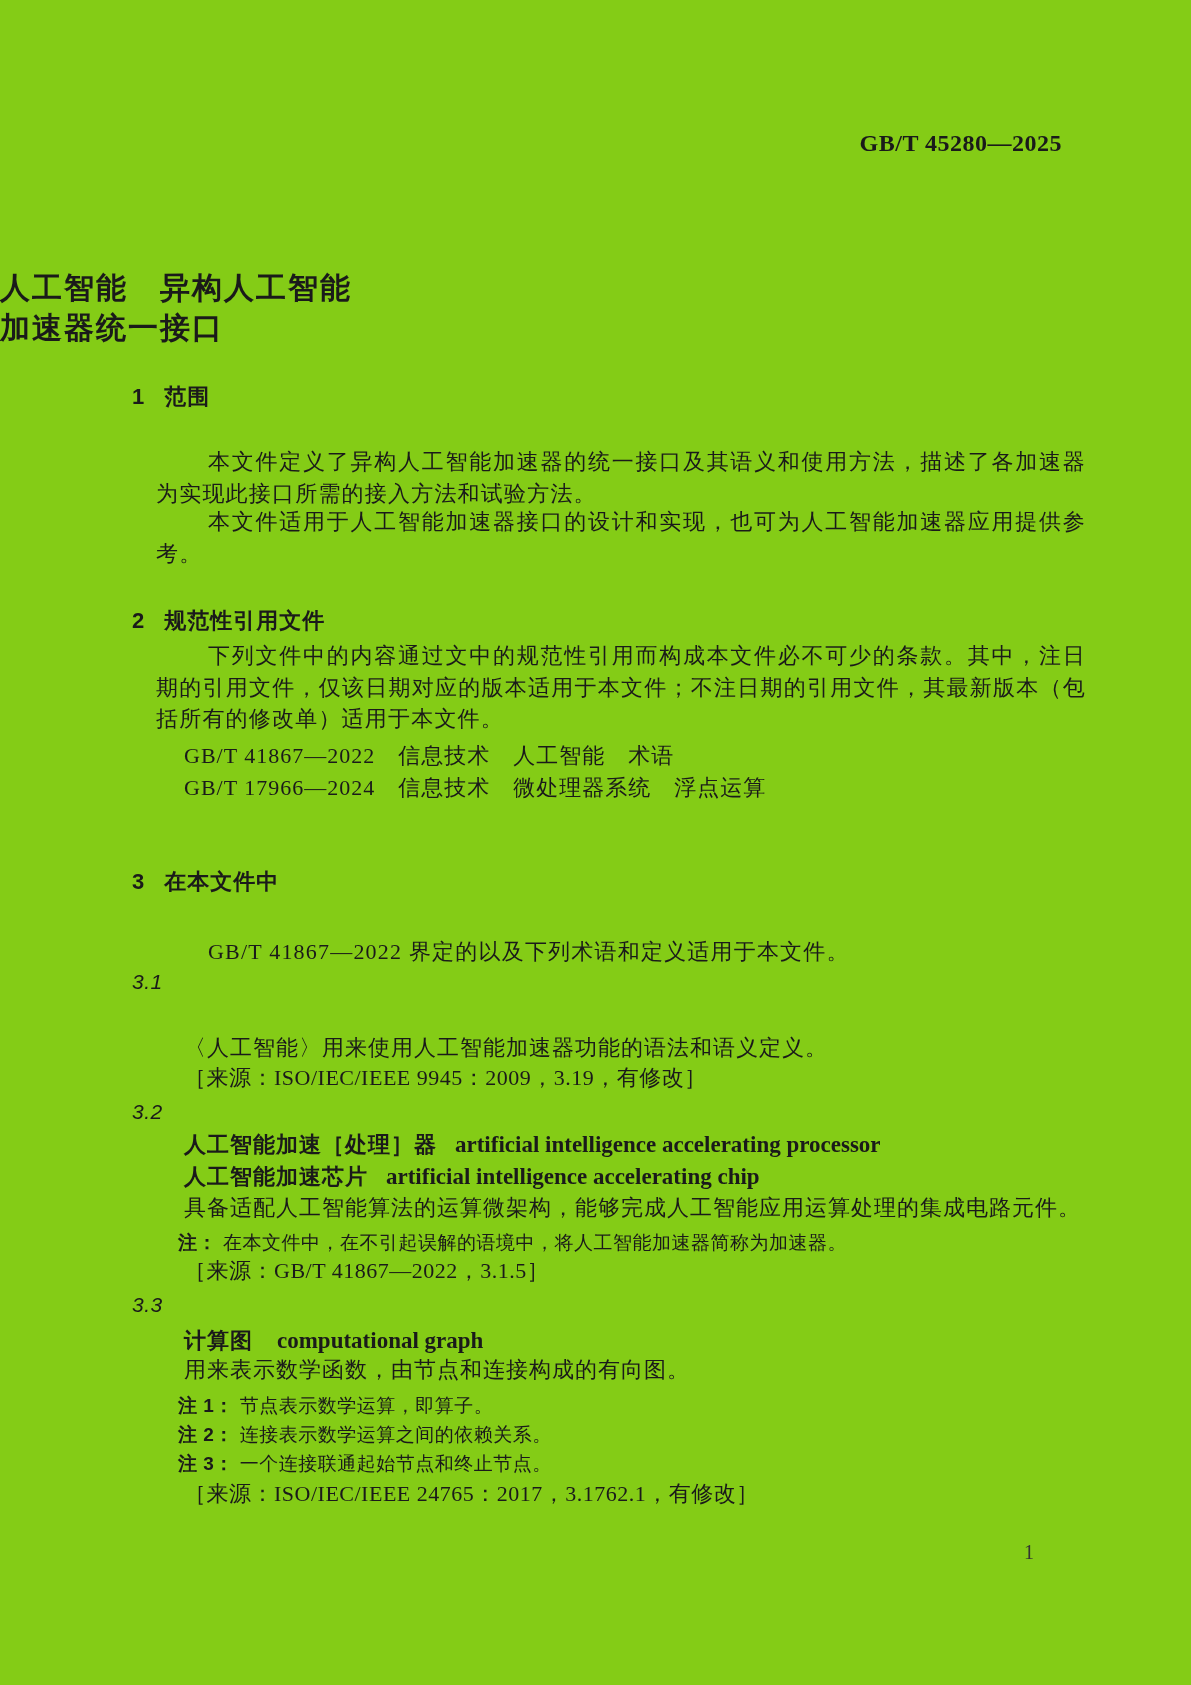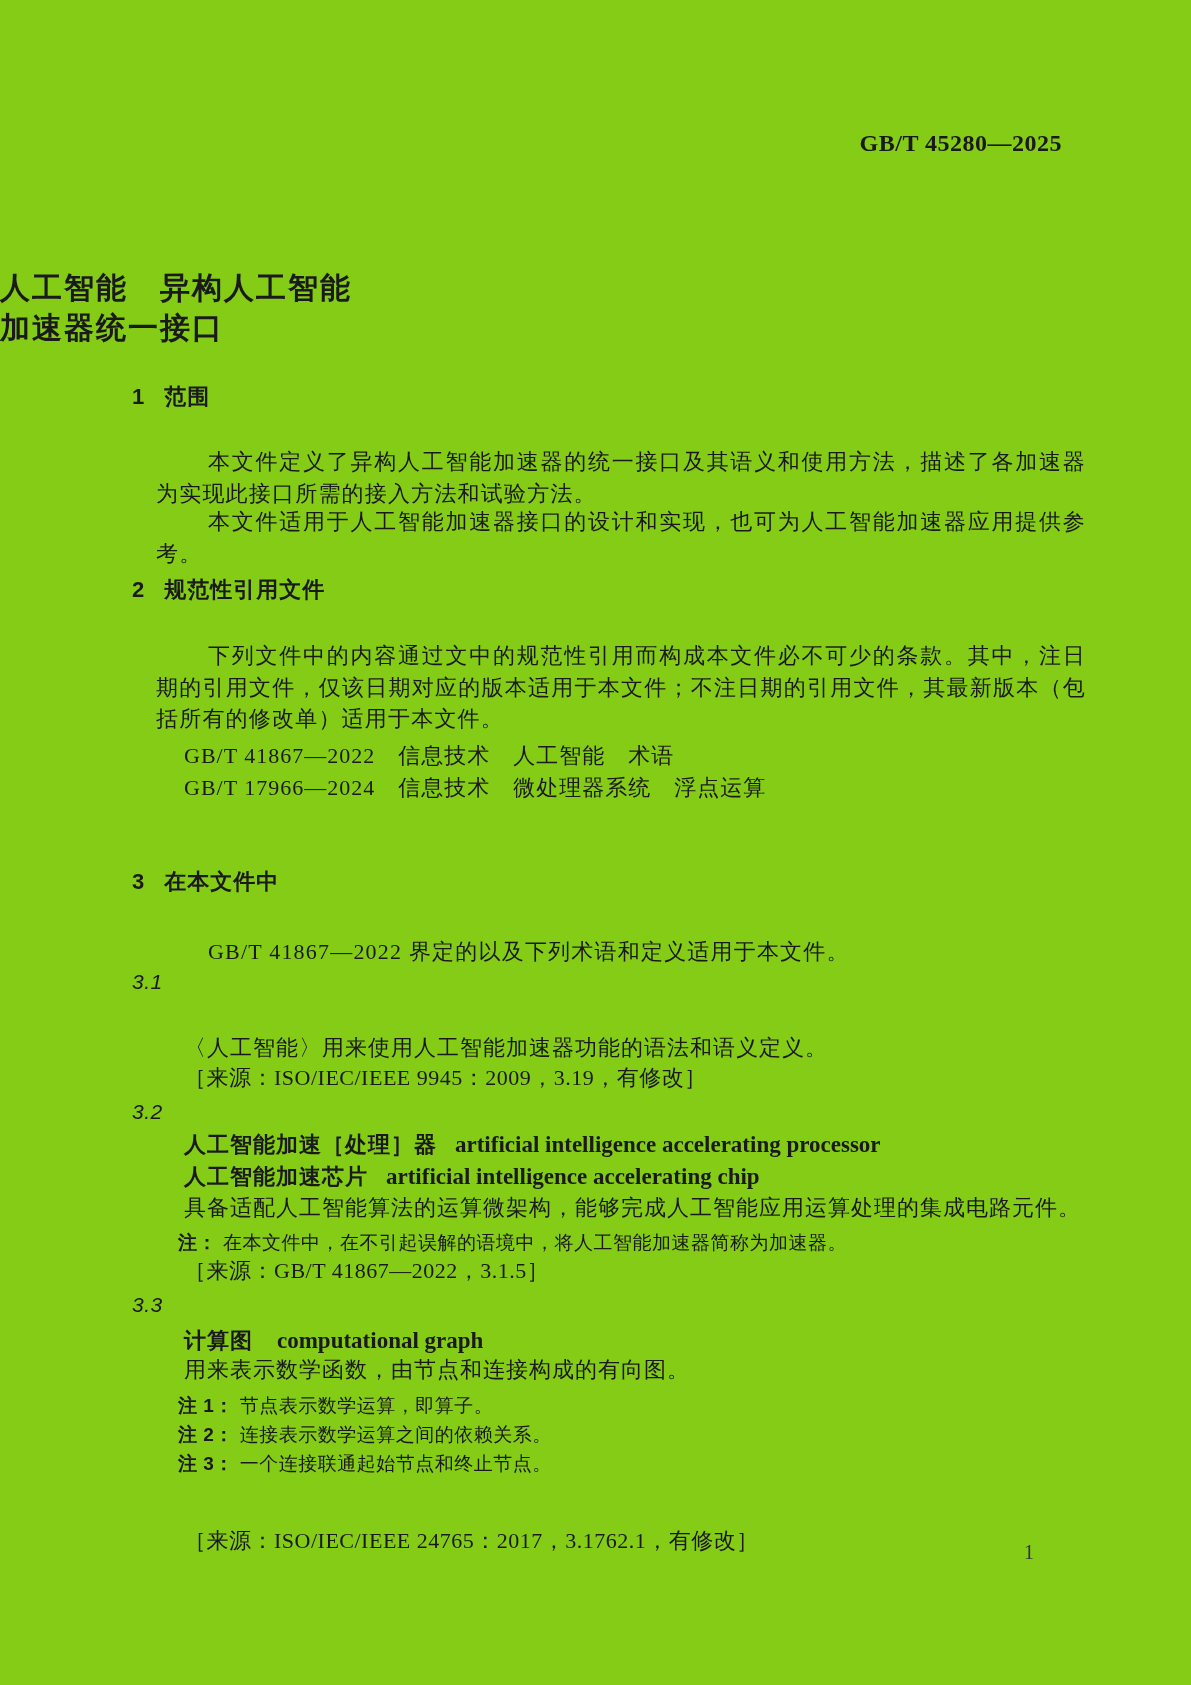"2 规范性引用文件" #h-sec2 { top: 576px -> 607px }
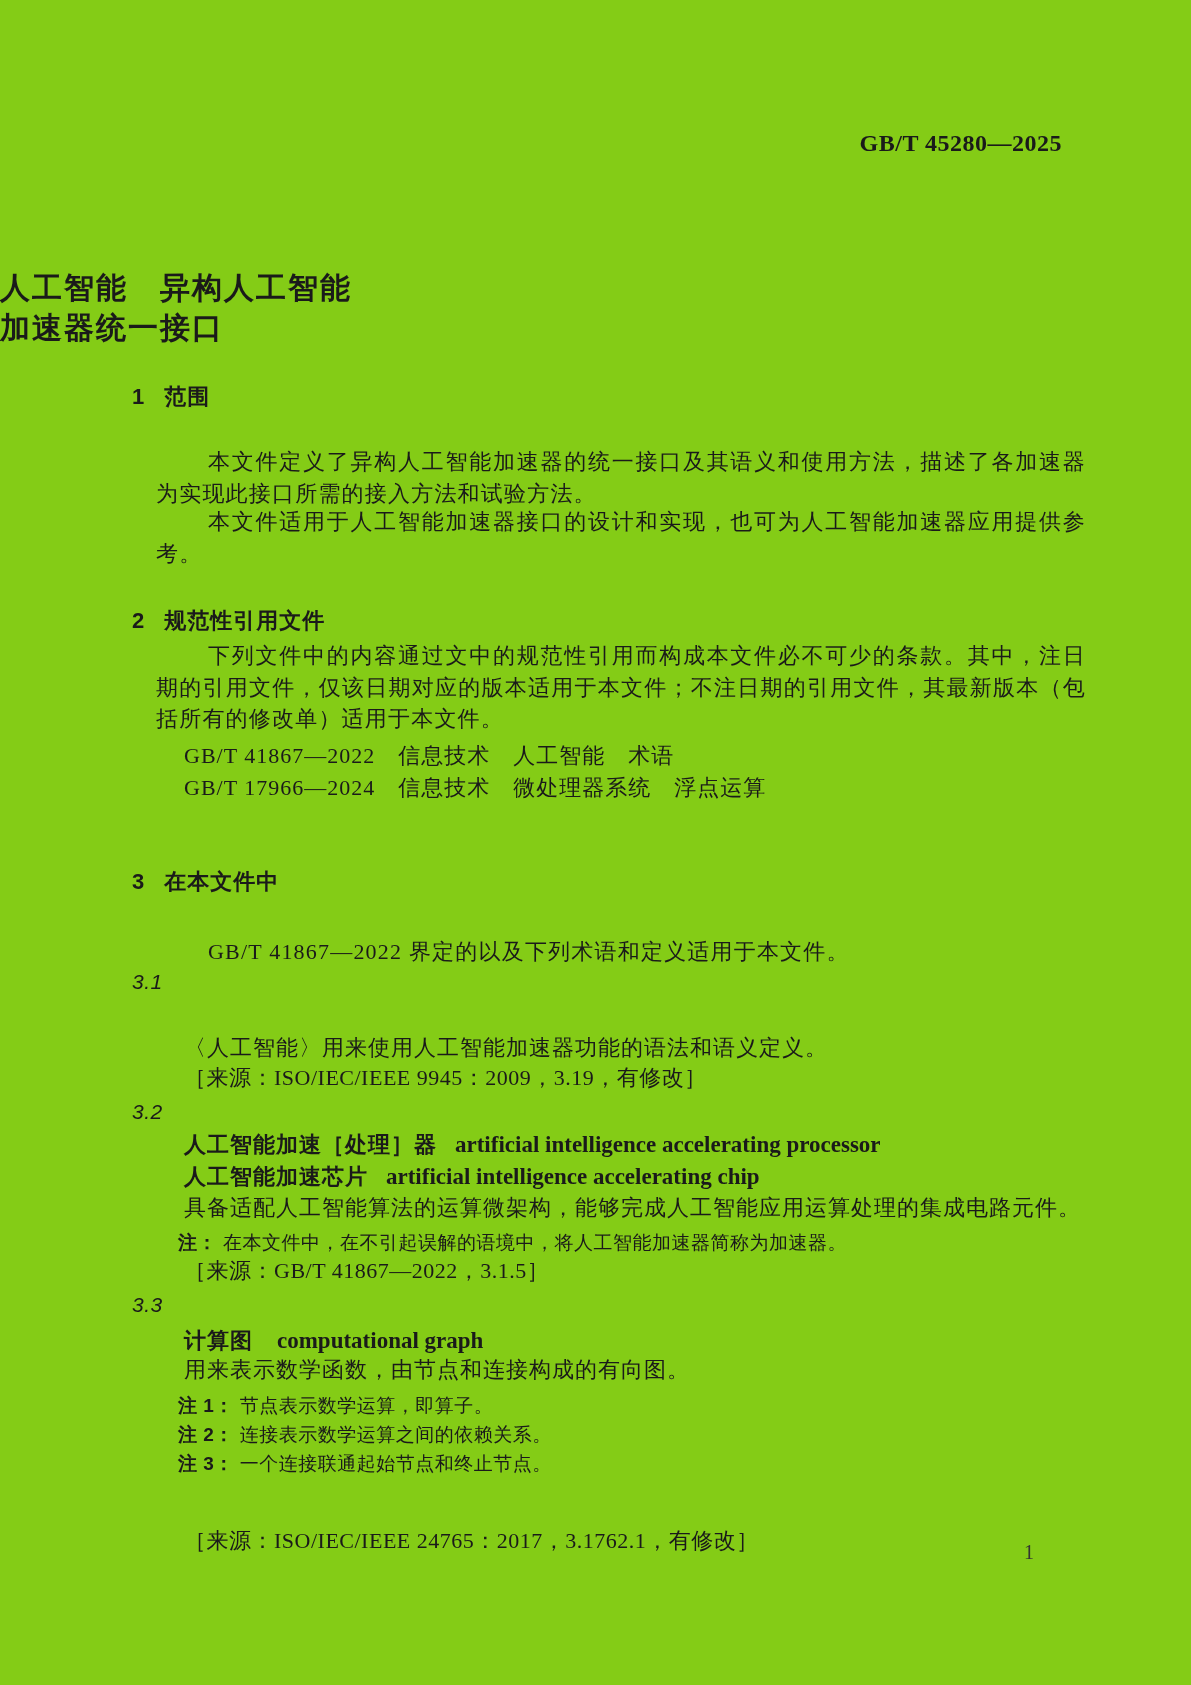"［来源：ISO/IEC/IEEE" #src-33 { margin-top: 47px -> none }
